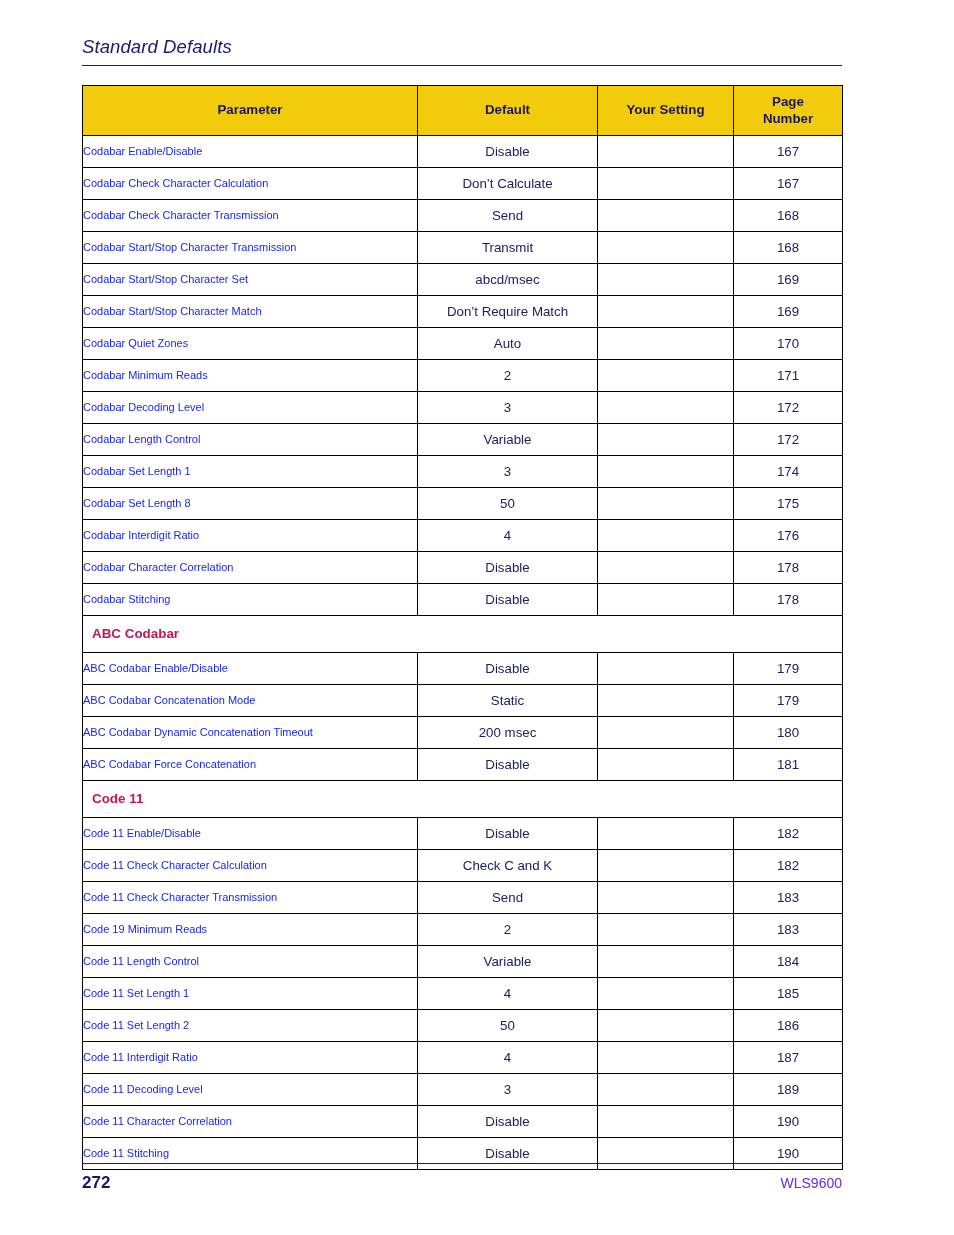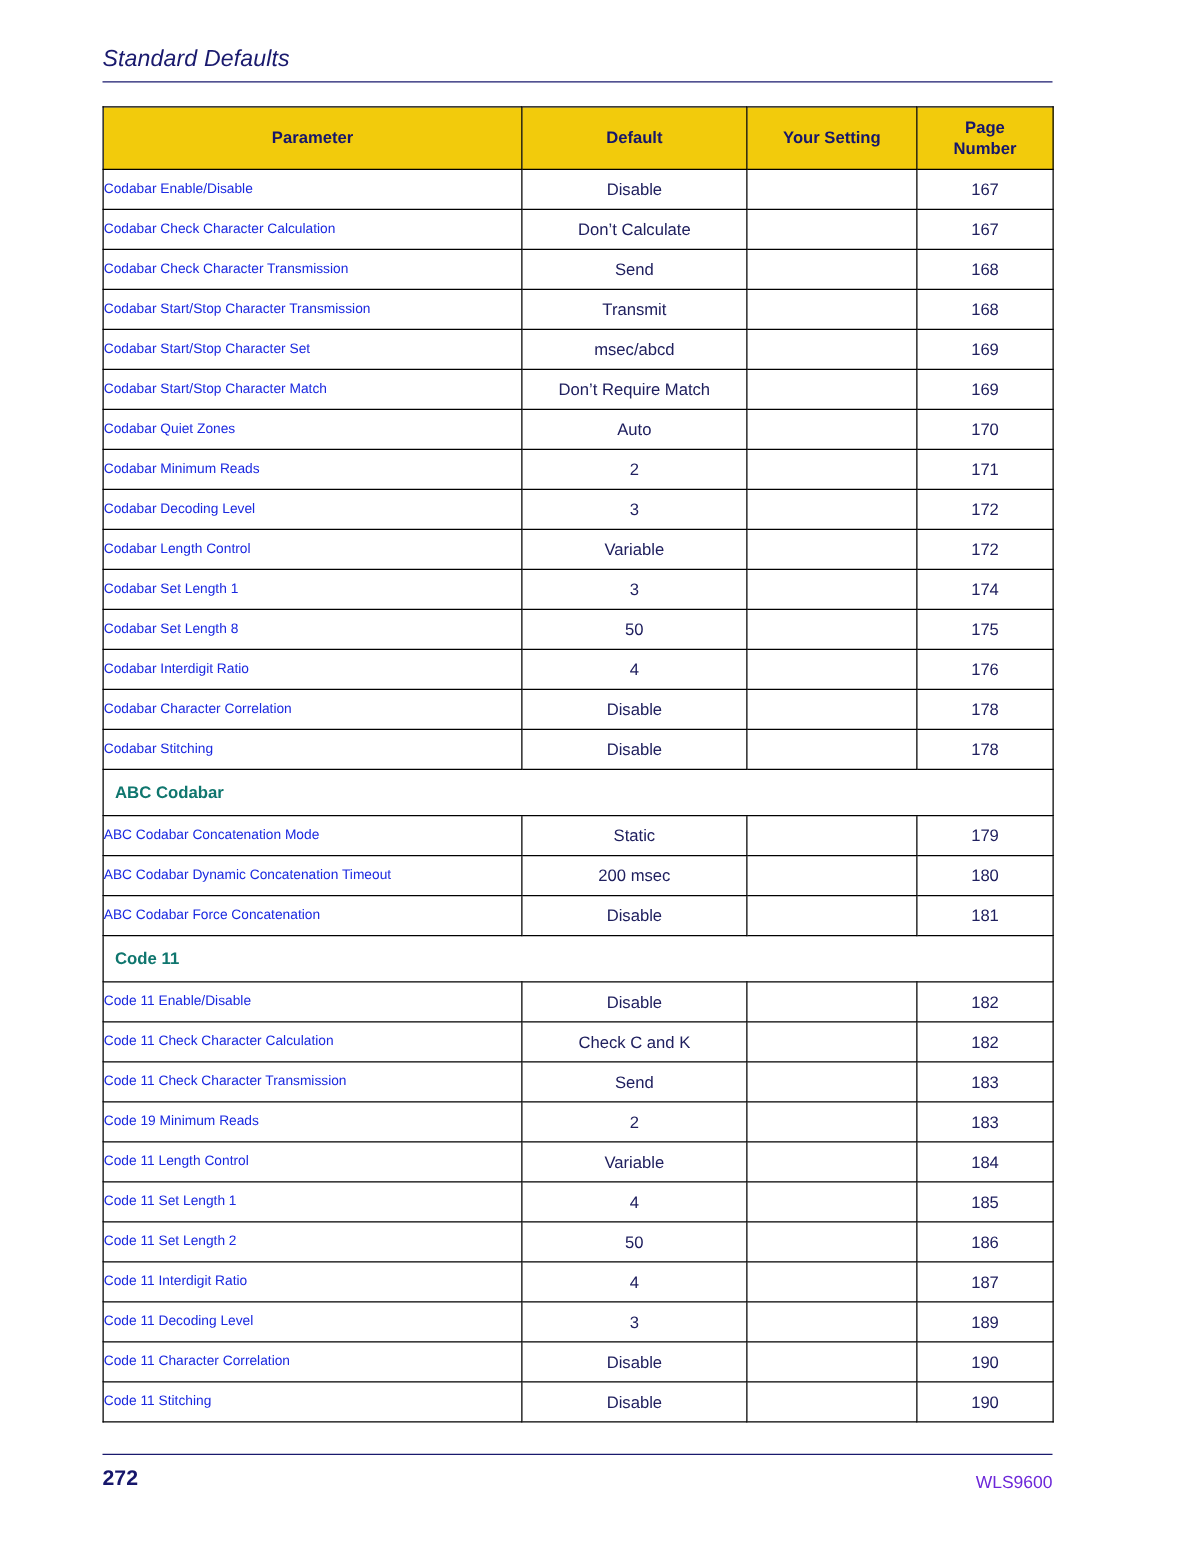"msec/abcd" td.default-val { text: msec/abcd -> abcd/msec }
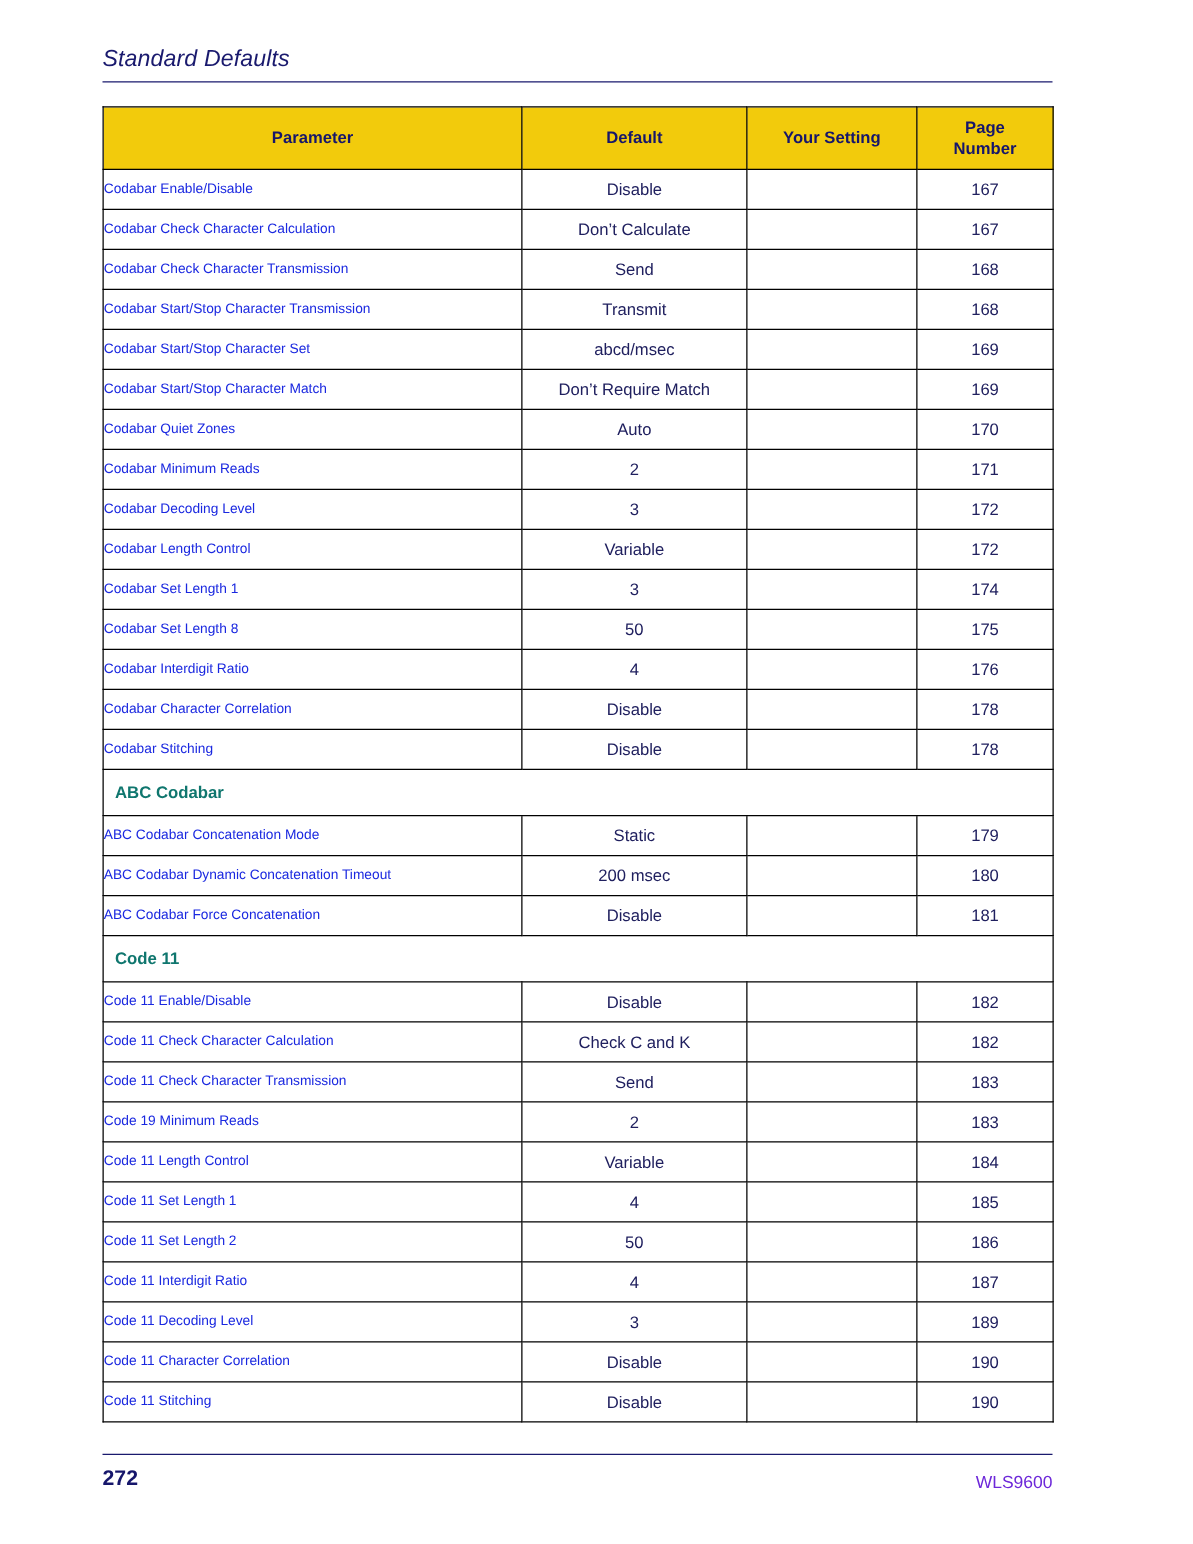"ABC Codabar" tr.section-row td.section { color: #0f766e -> #be185d }
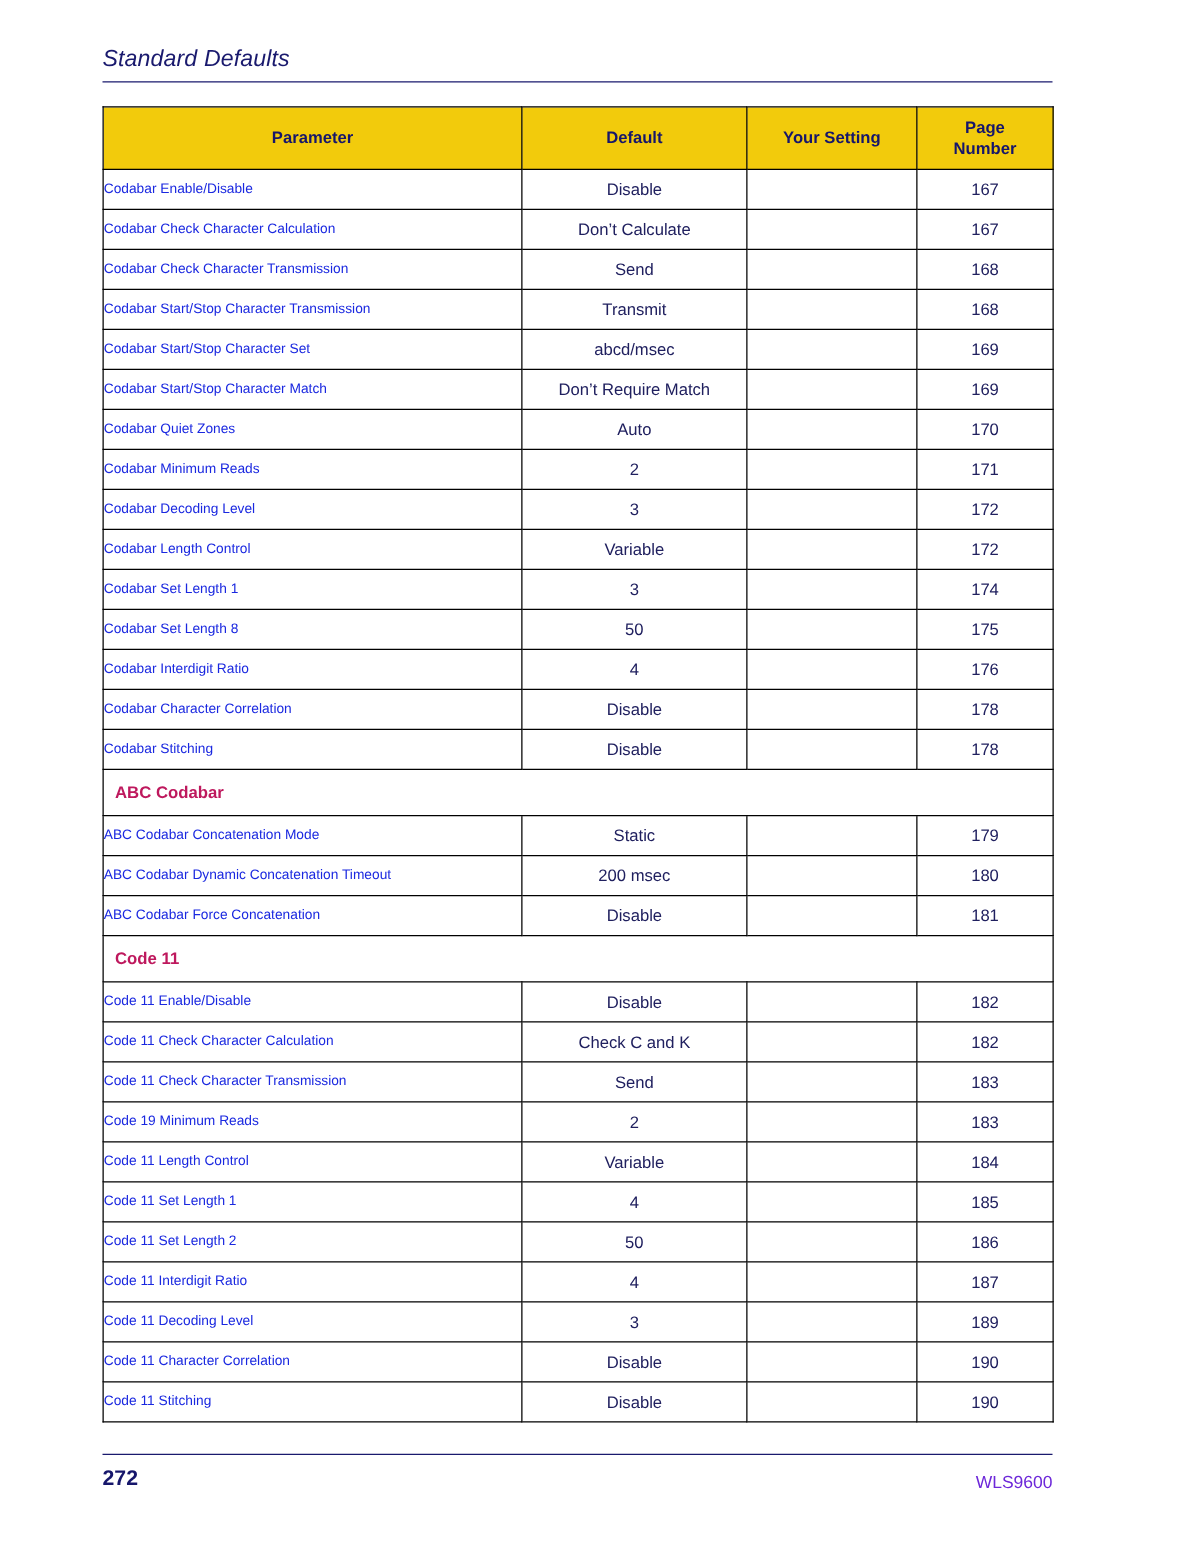"ABC Codabar Enable/Disable" tr.data-row { html: none -> <tr> <td>ABC Codabar Enable/Disable</td> <td>Disable</td> <td></td> <td>179</td> </tr> }
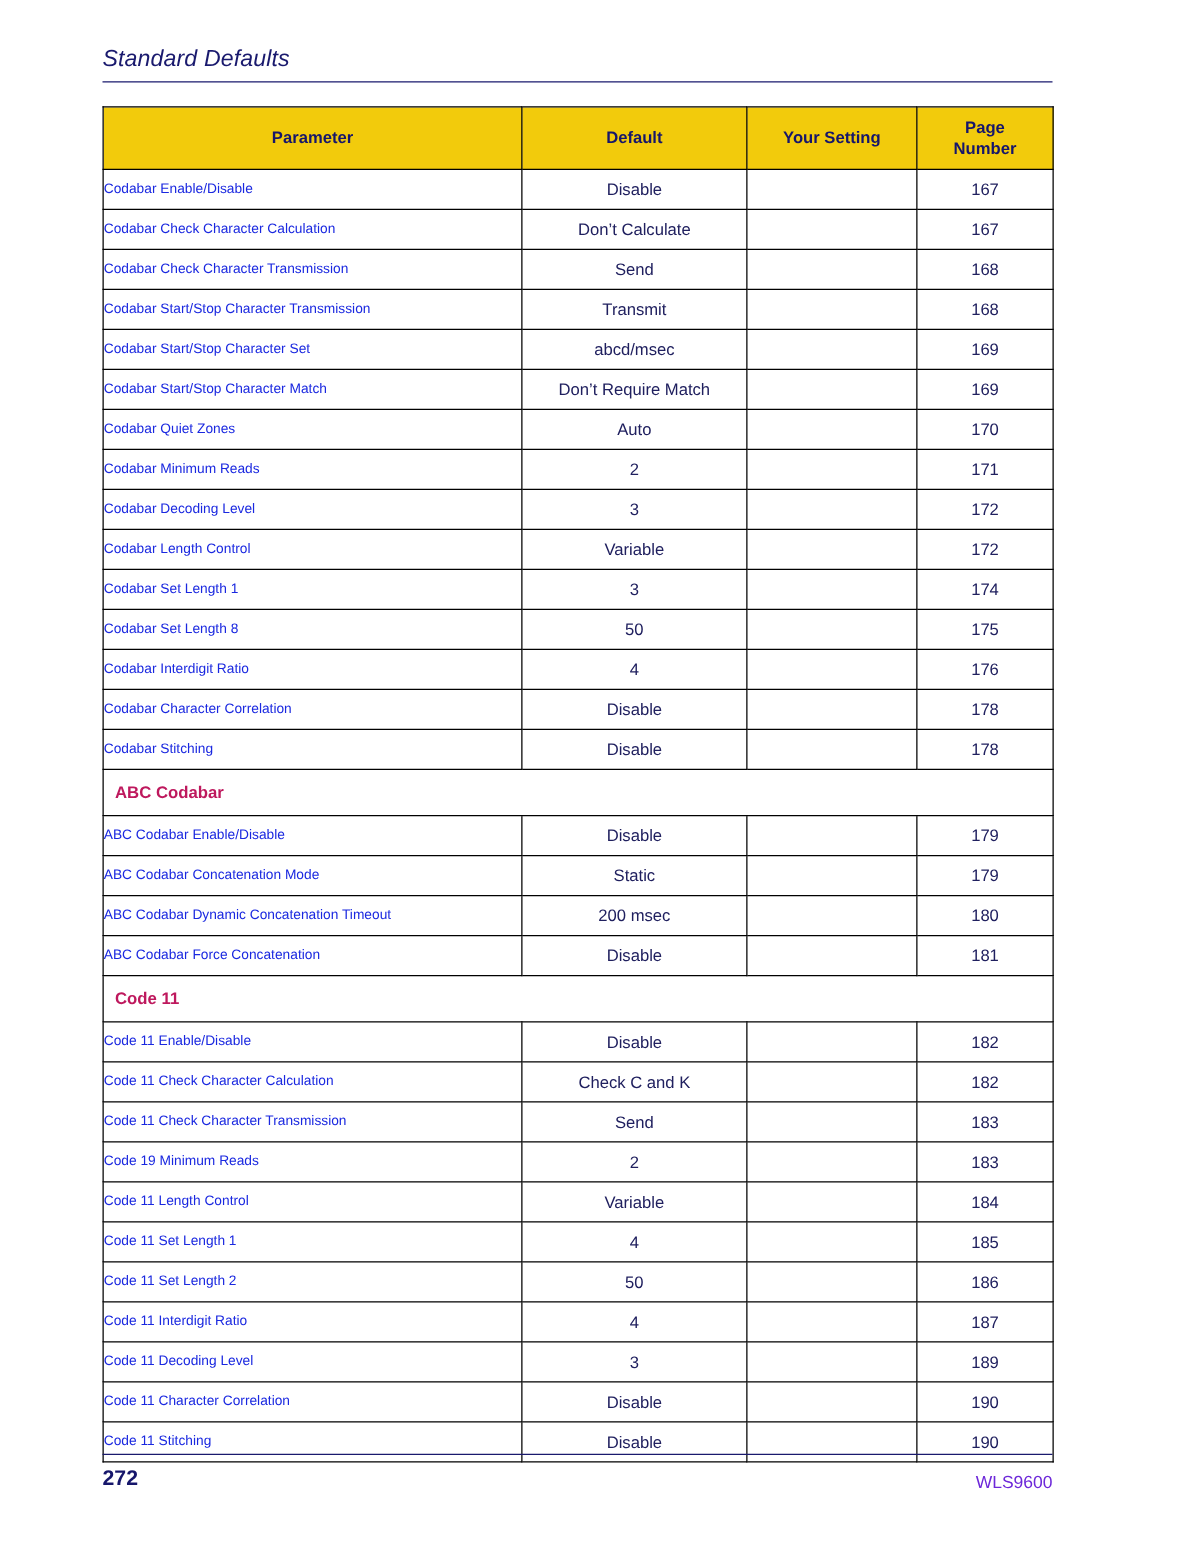"272" .footer-inner { align-items: flex-end -> center }
